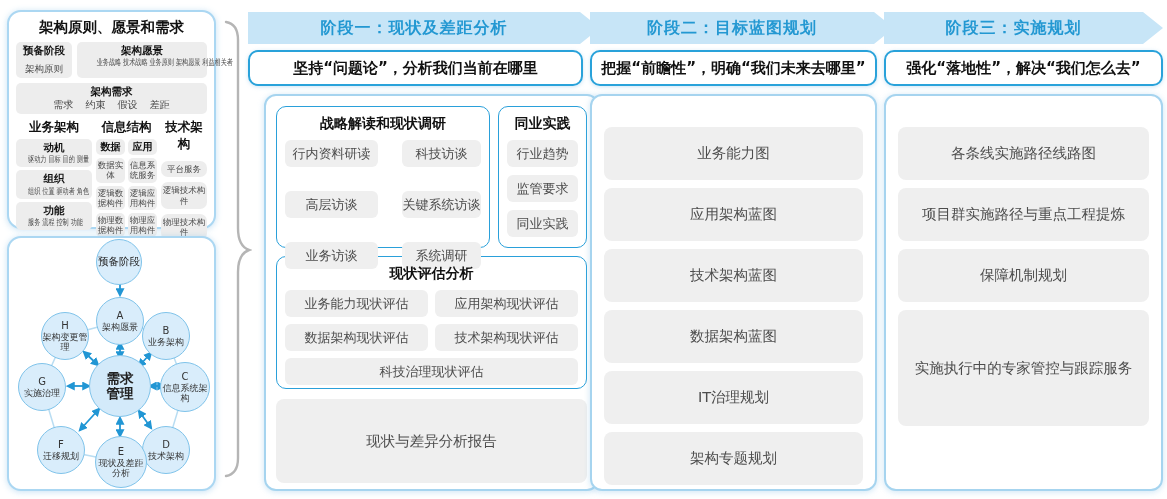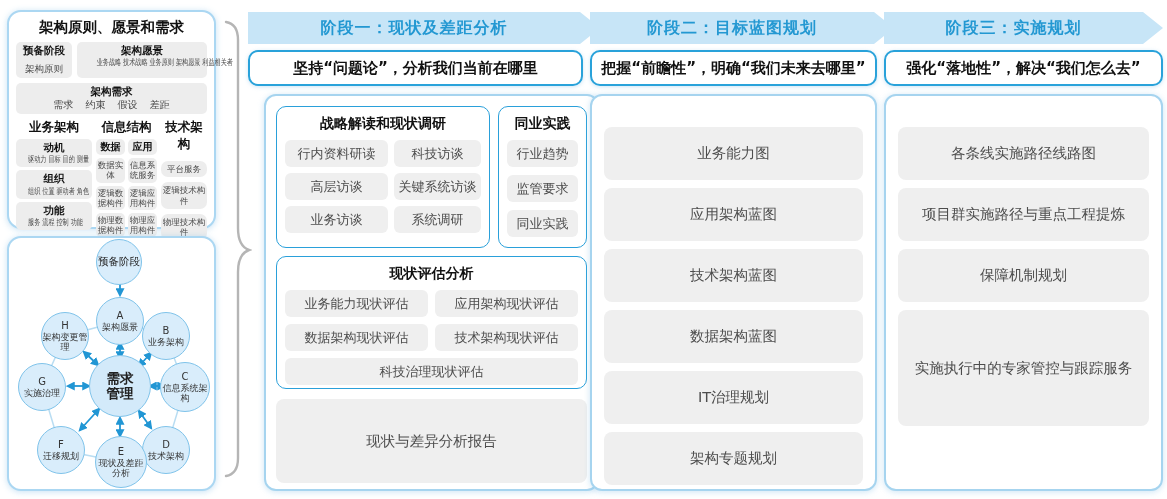"行内资料研读" .g-grid { gap: 6px -> 24px }
